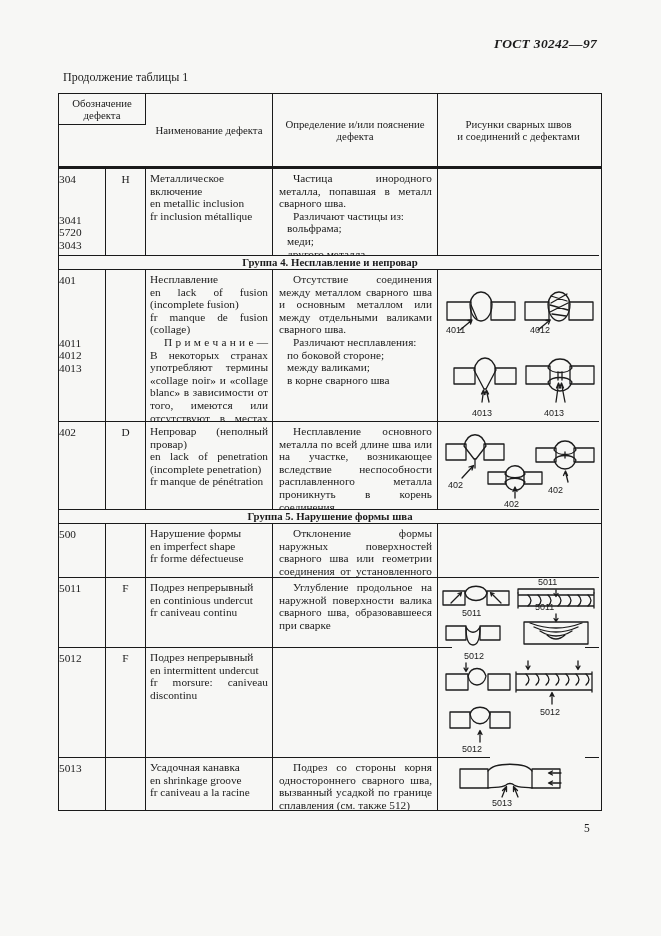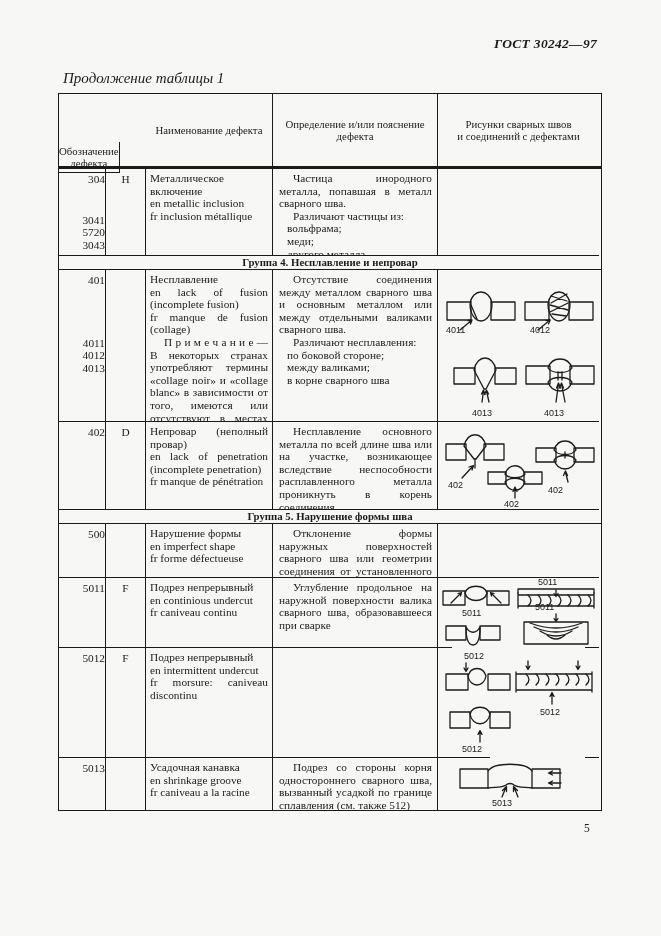"Продолжение таблицы 1" #caption { font-size: 15px -> 12px; font-style: italic -> none }
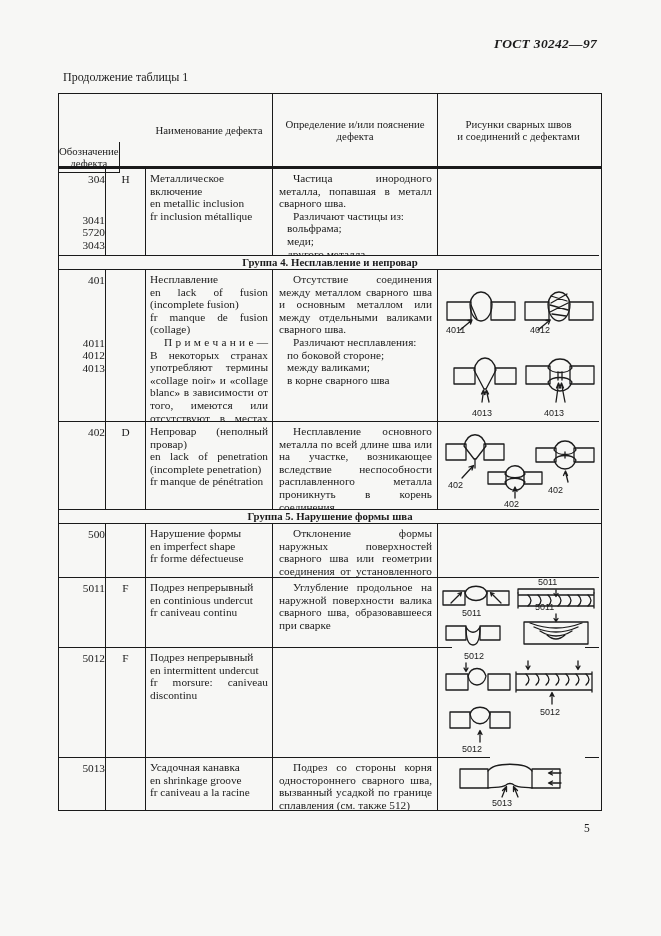"Обозначение" .hleft { flex-direction: row -> column; margin-top: 48px -> none }
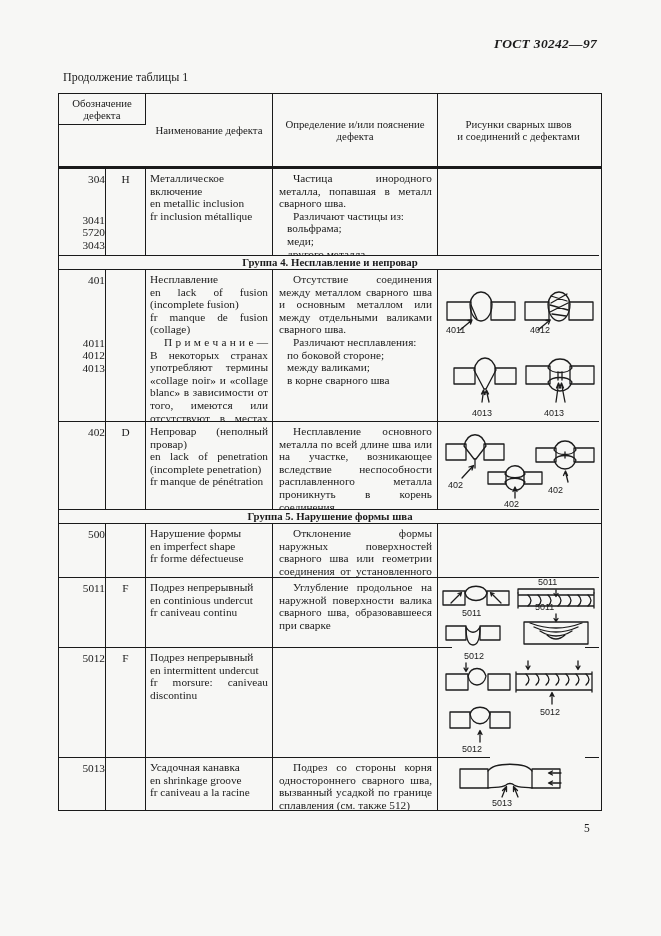"304" .c1 { text-align: right -> left }
